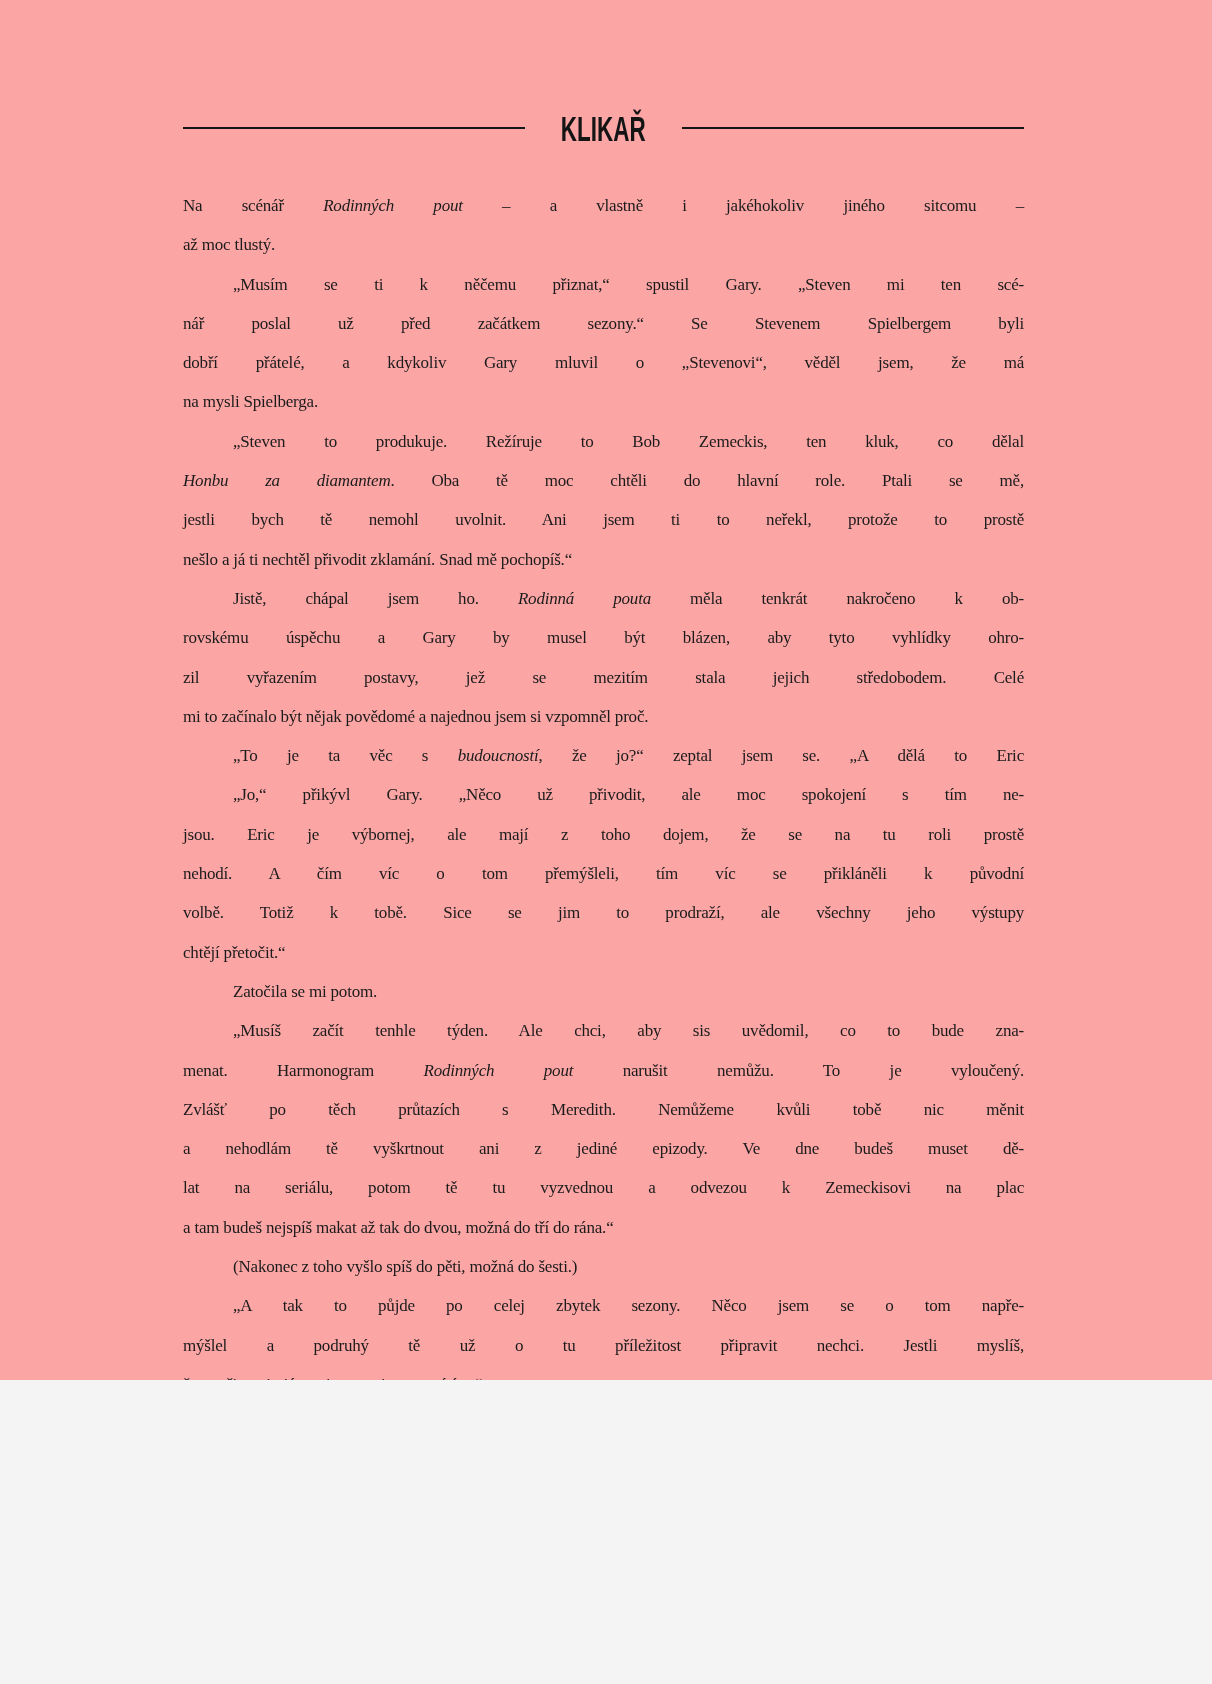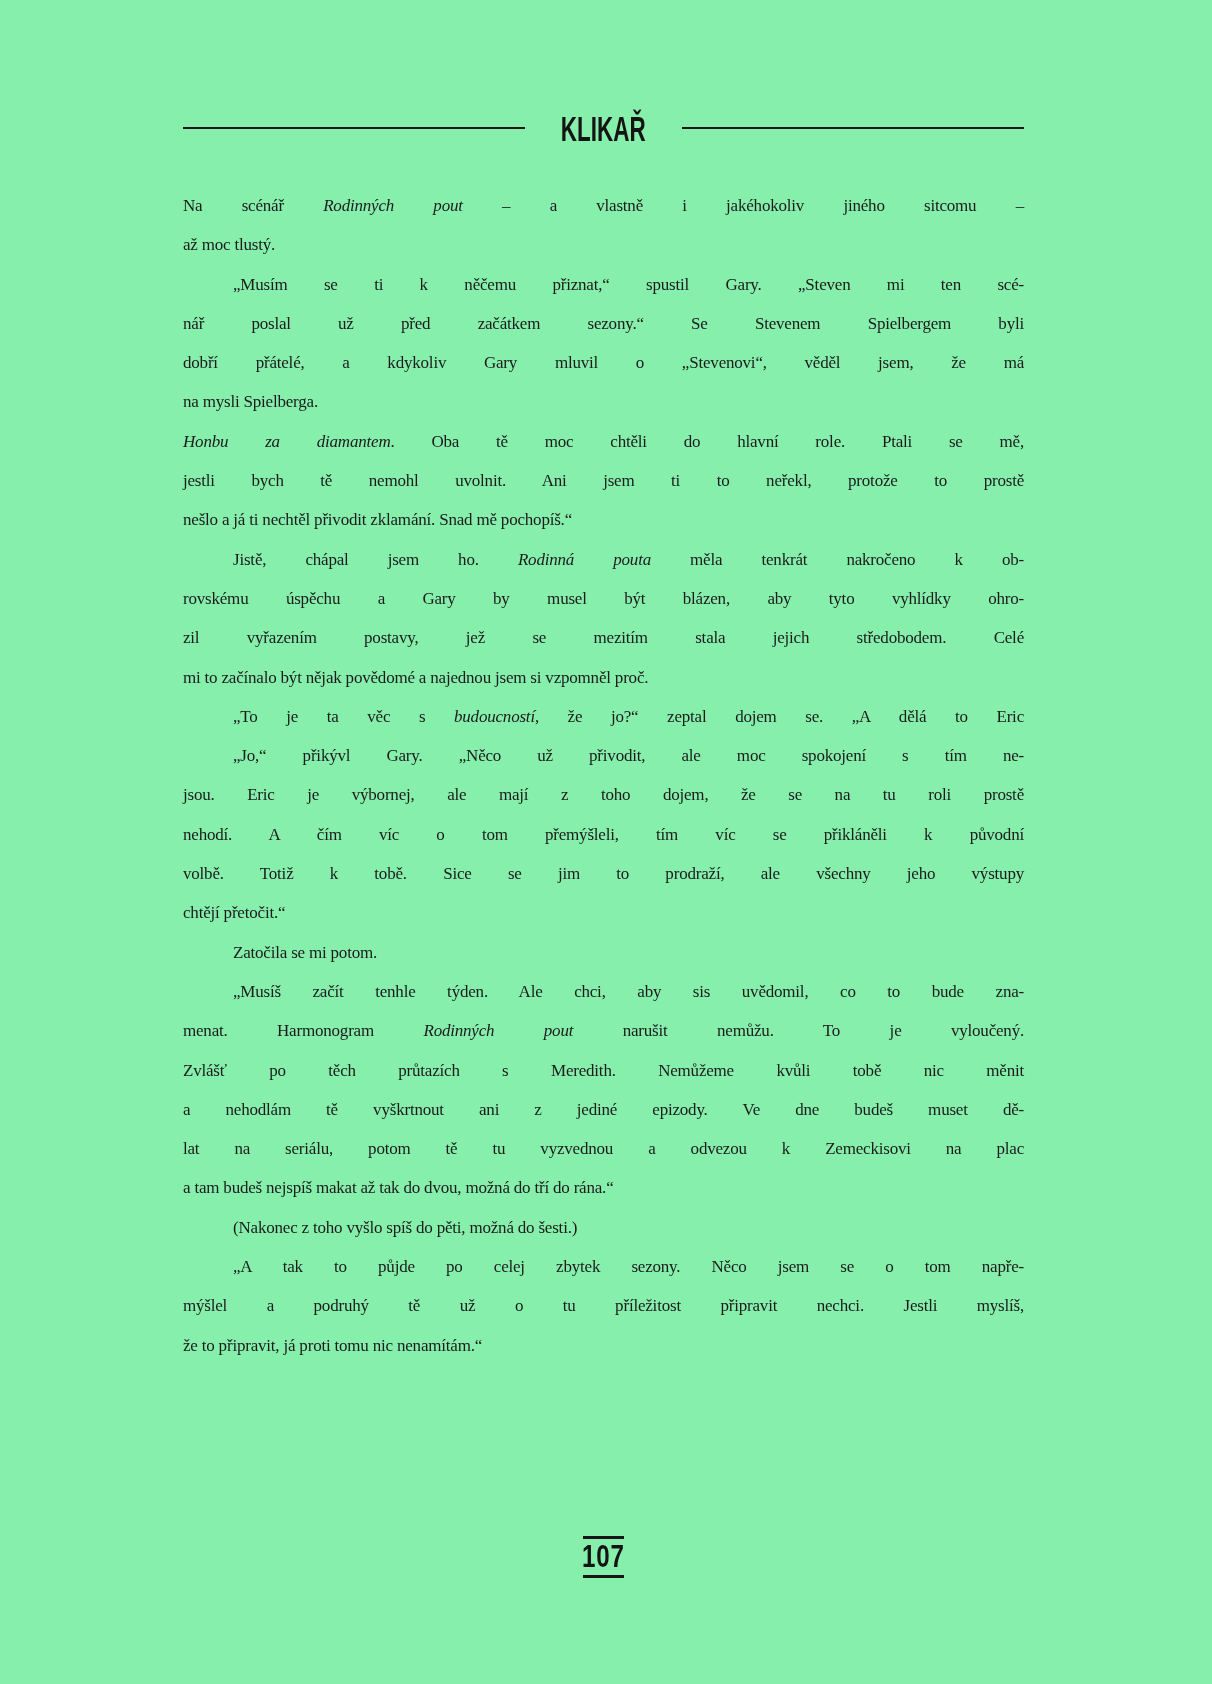"KLIKAŘ" .page { background: #86efac -> #fca5a5; height: 1684px -> 1380px }
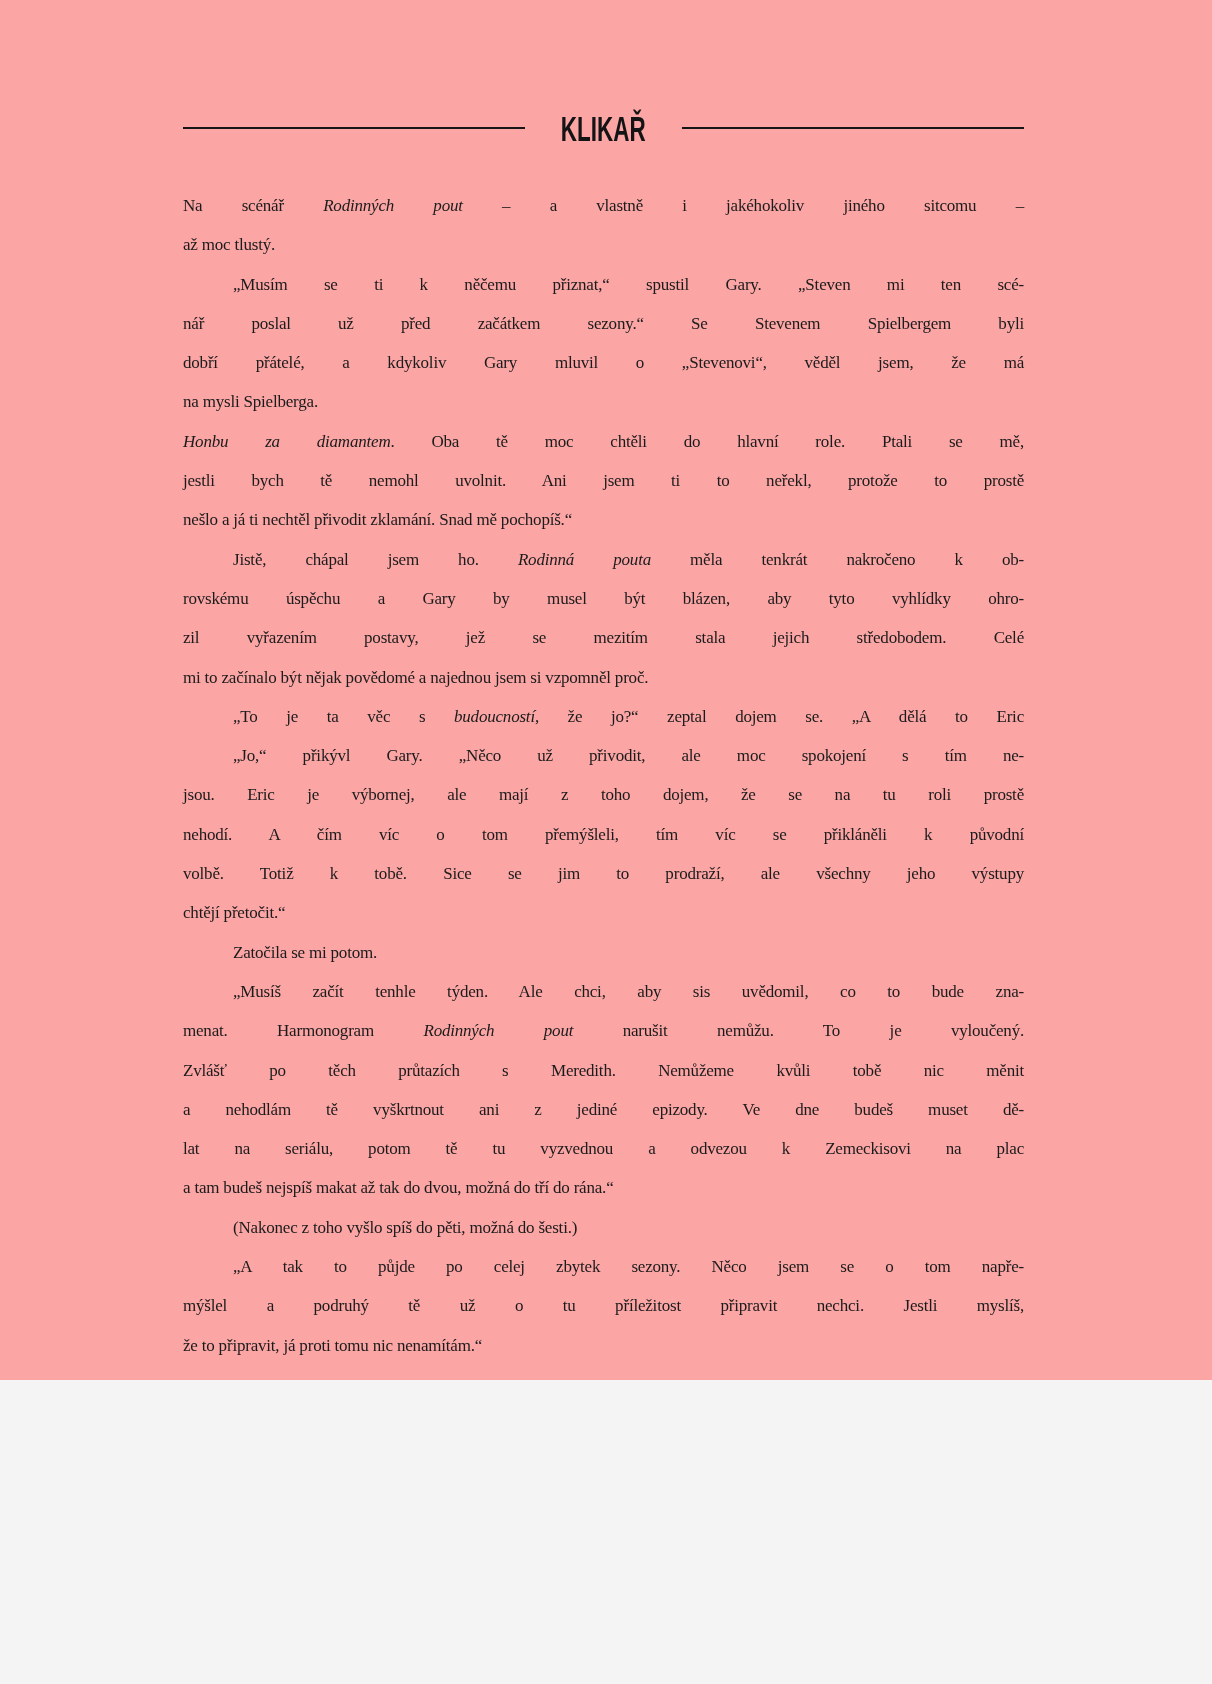"„Steven to produkuje. Režíruje to" div.line { html: none -> <div><span>„Steven to produkuje. Režíruje to Bob Zemeckis, ten kluk, co dělal</span></div> }
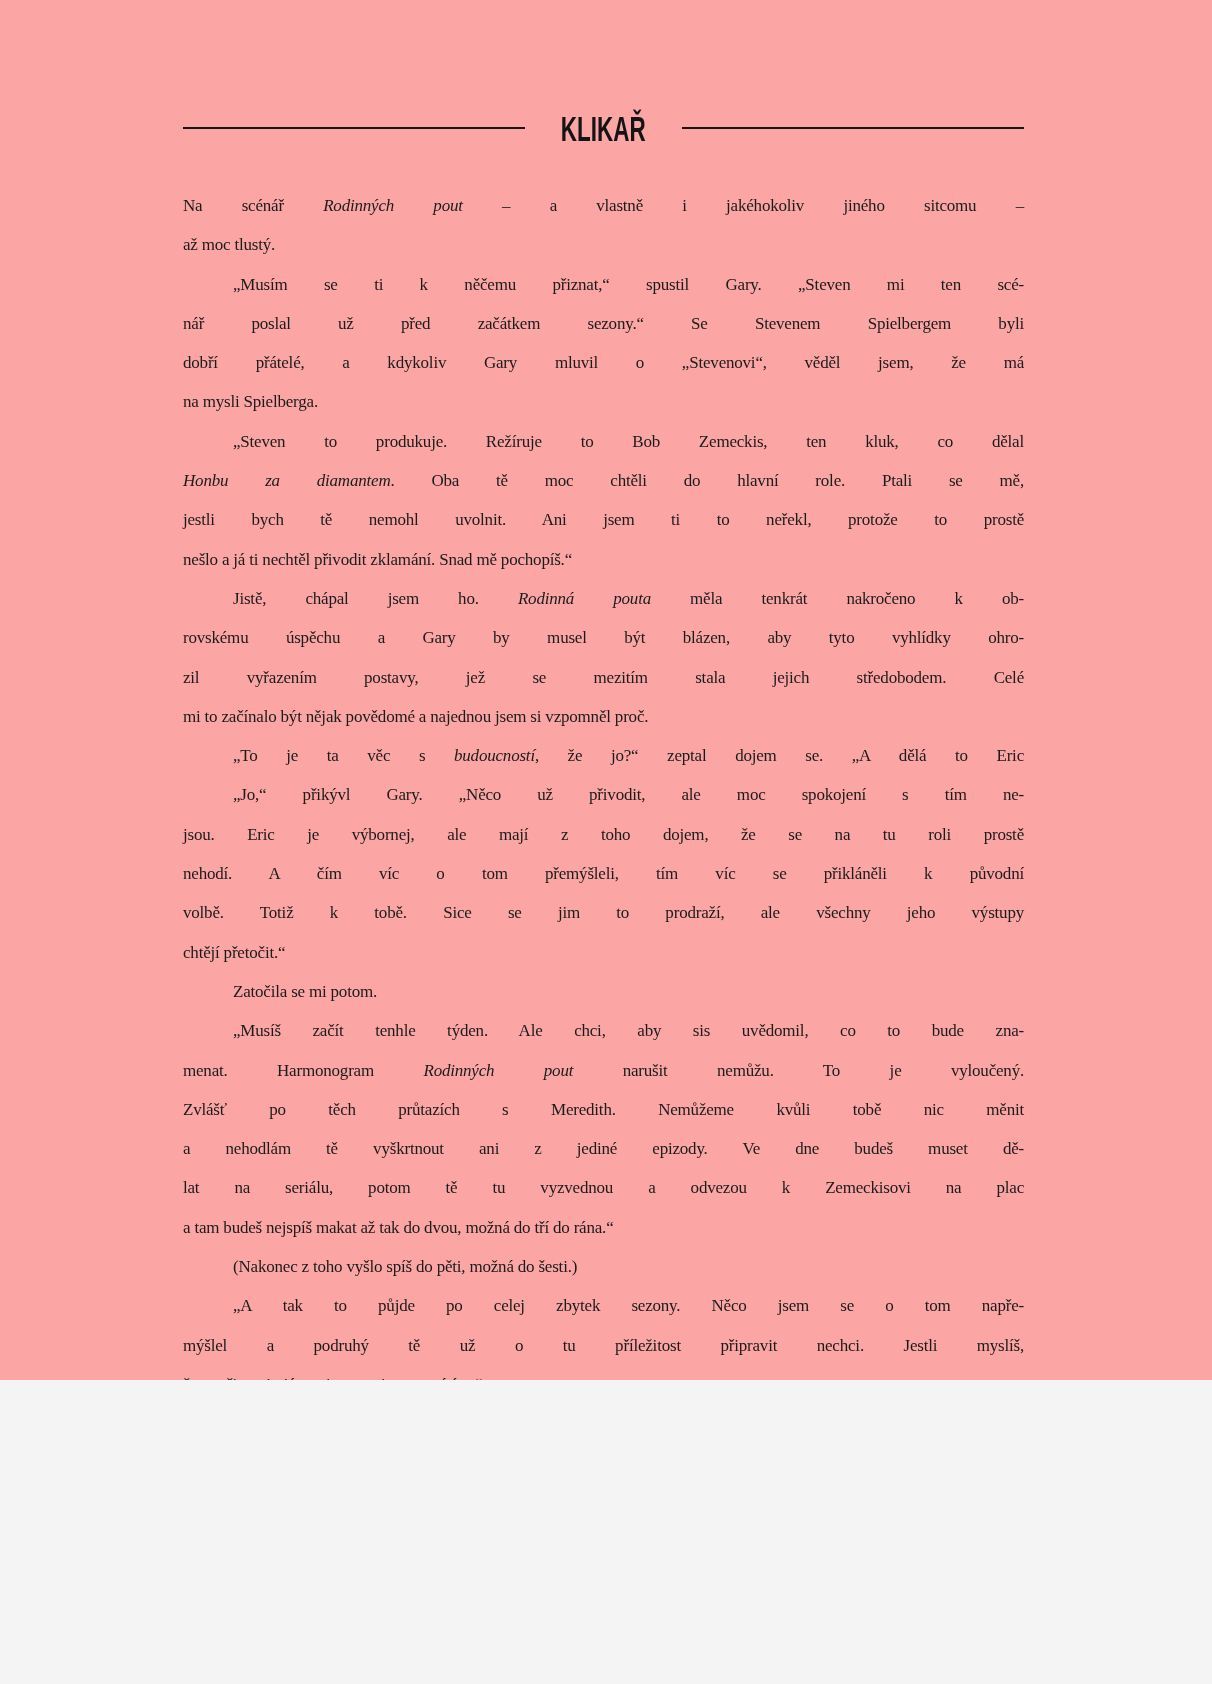", že jo?“ zeptal dojem" span { text: dojem -> jsem }
